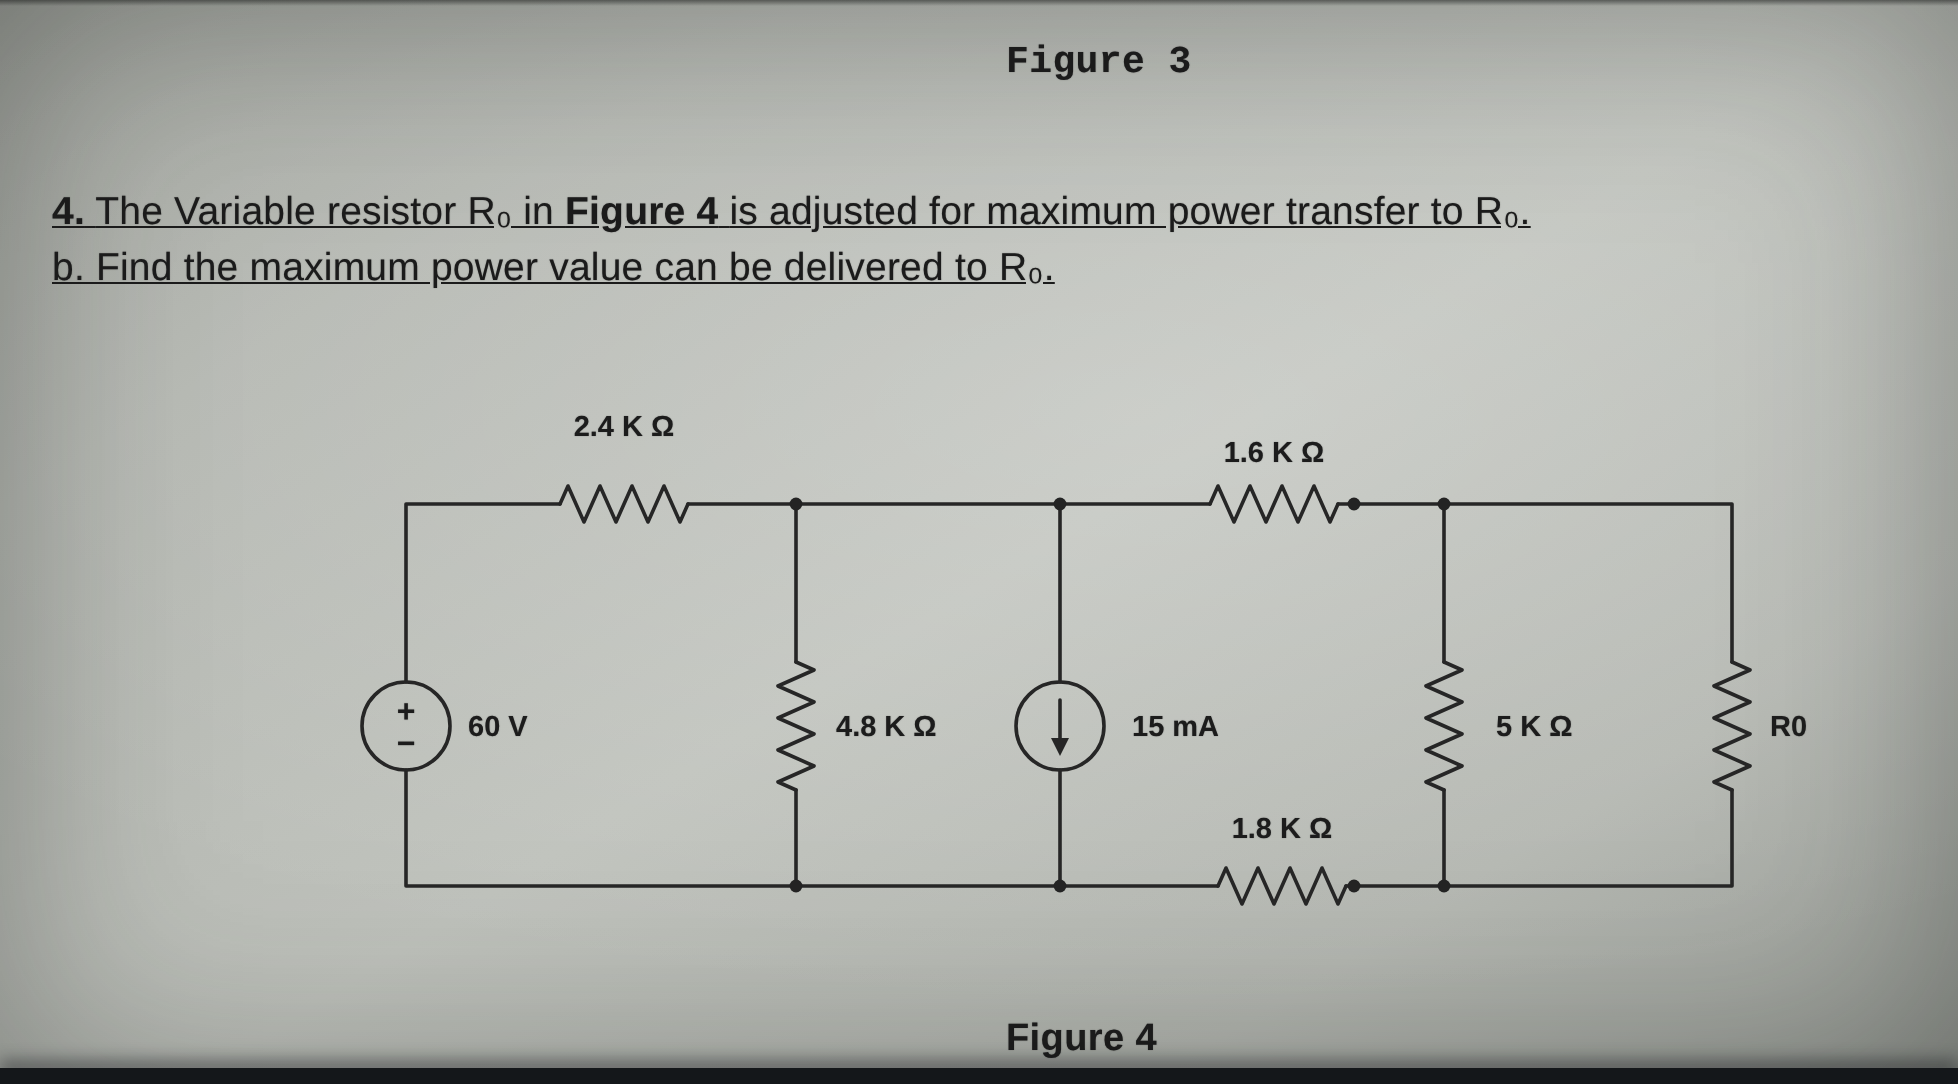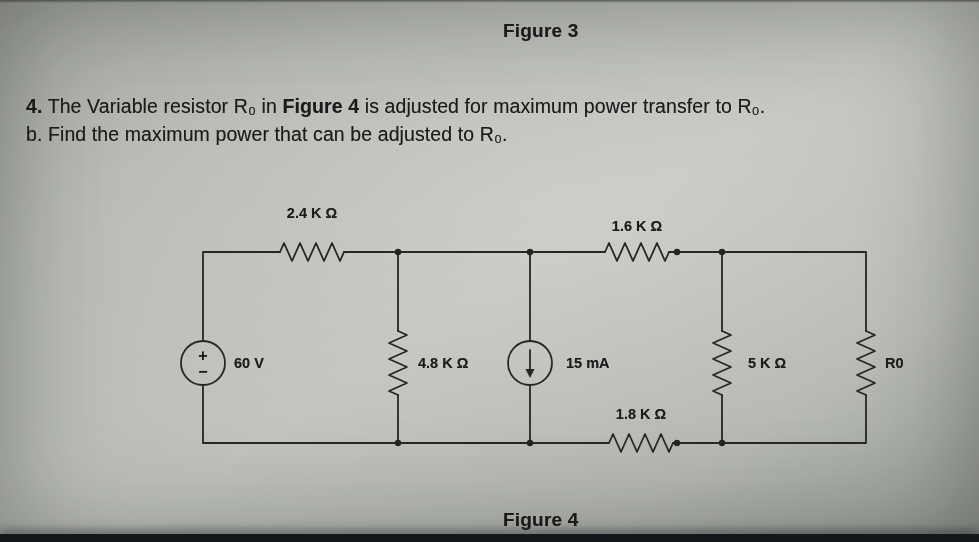"Figure 3" .fig-title { font-family: none -> Liberation Mono, monospace }
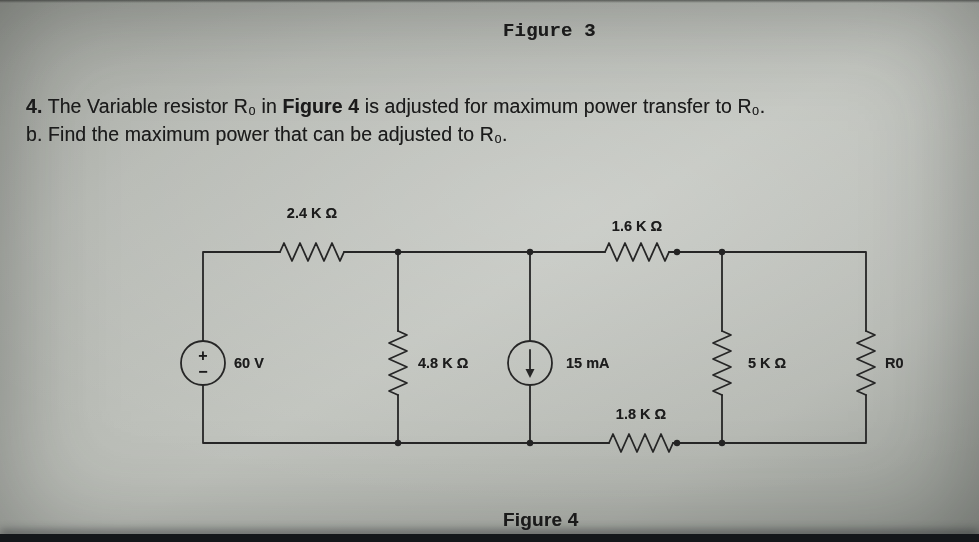"4. The Variable resistor R₀" .problem { text-decoration: none -> underline }
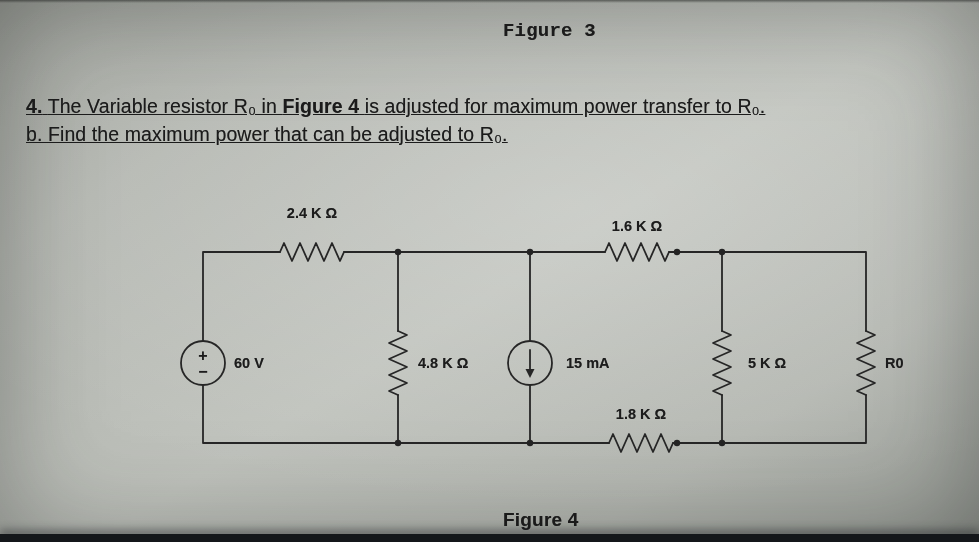"b. Find the maximum power" div { text: that can be adjusted -> value can be delivered }
